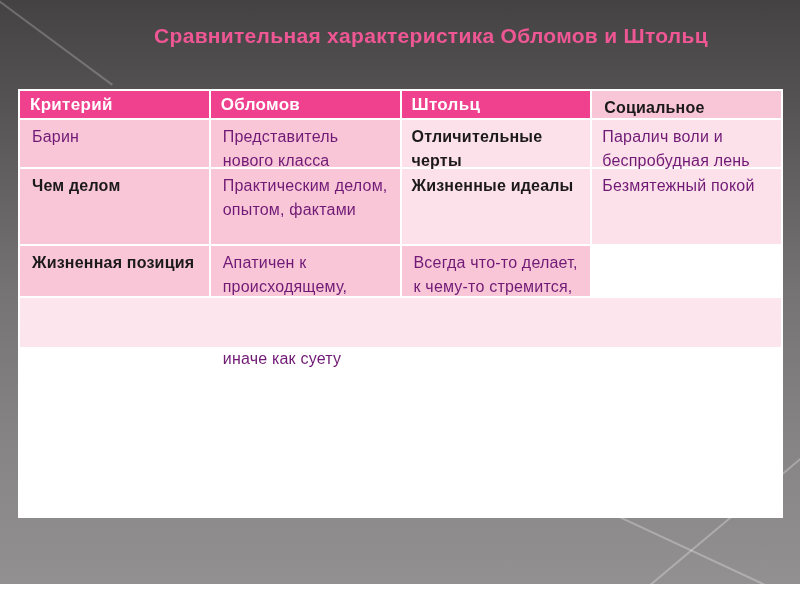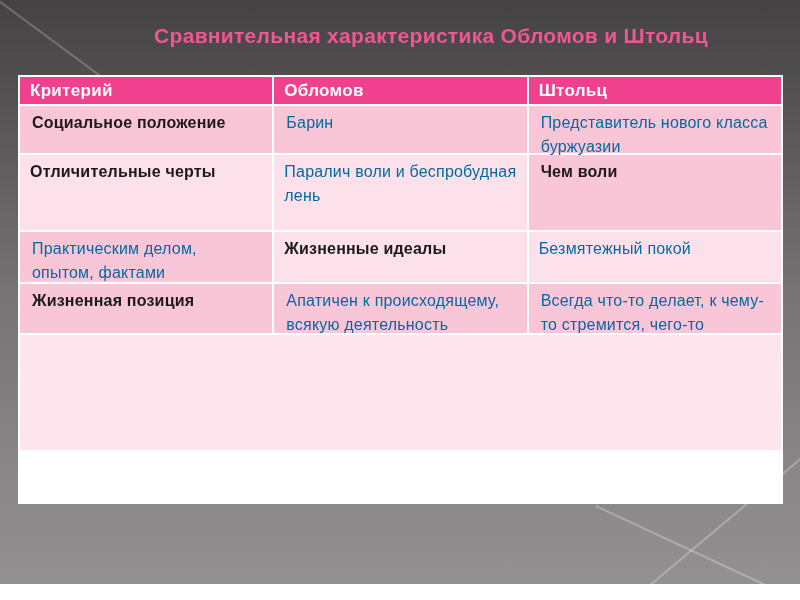"Критерий" .tbl { grid-template-columns: 1fr 1fr 1fr -> 1fr 1fr 1fr 1fr; top: 75px -> 89px }
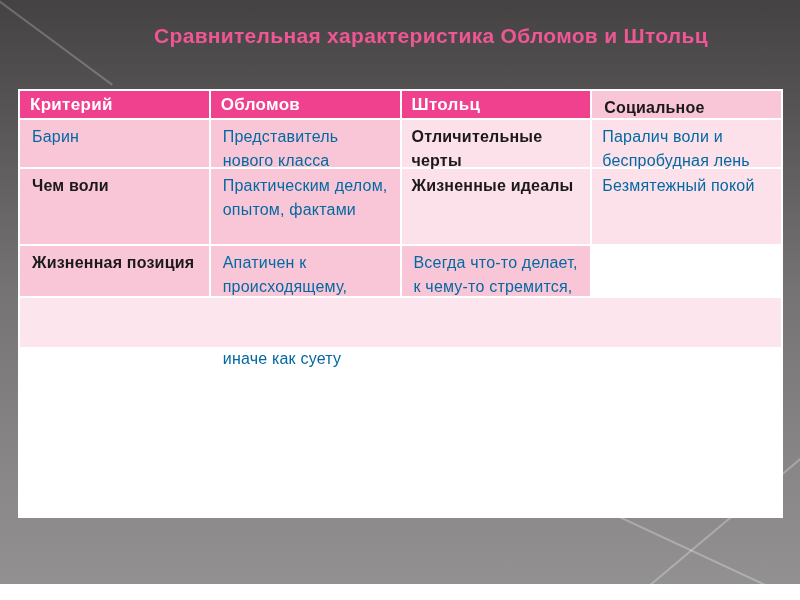"Барин" .cell { color: #0369a1 -> #701a75 }
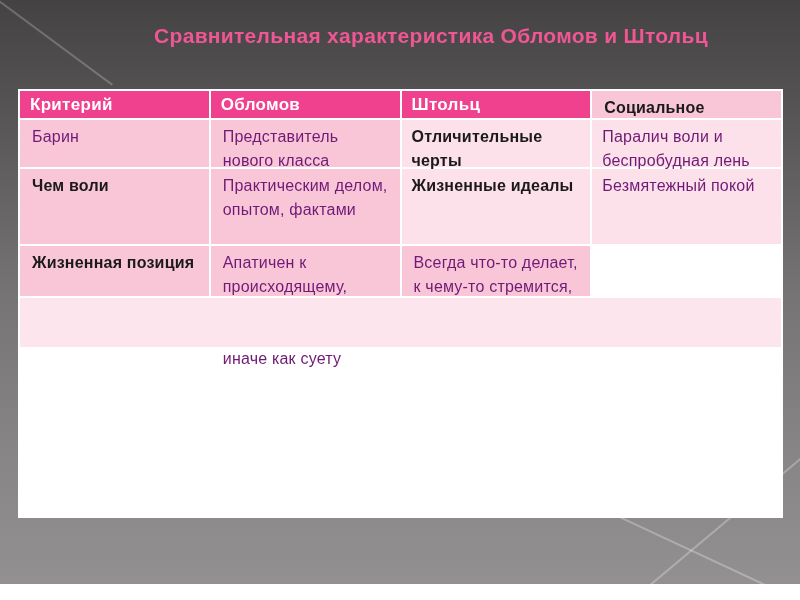"Чем воли" div.cell { text: воли -> делом }
